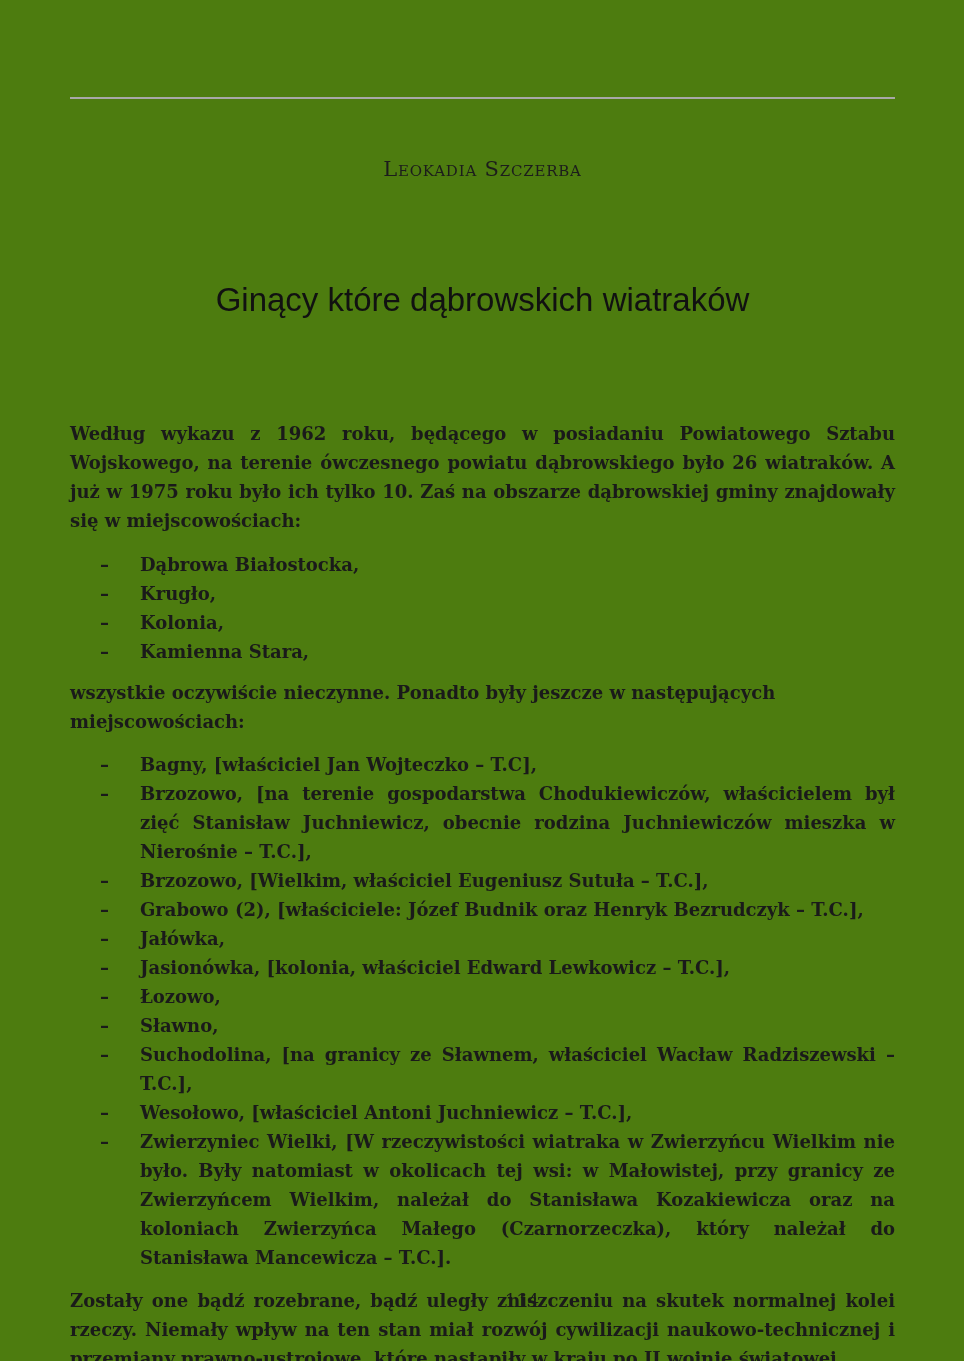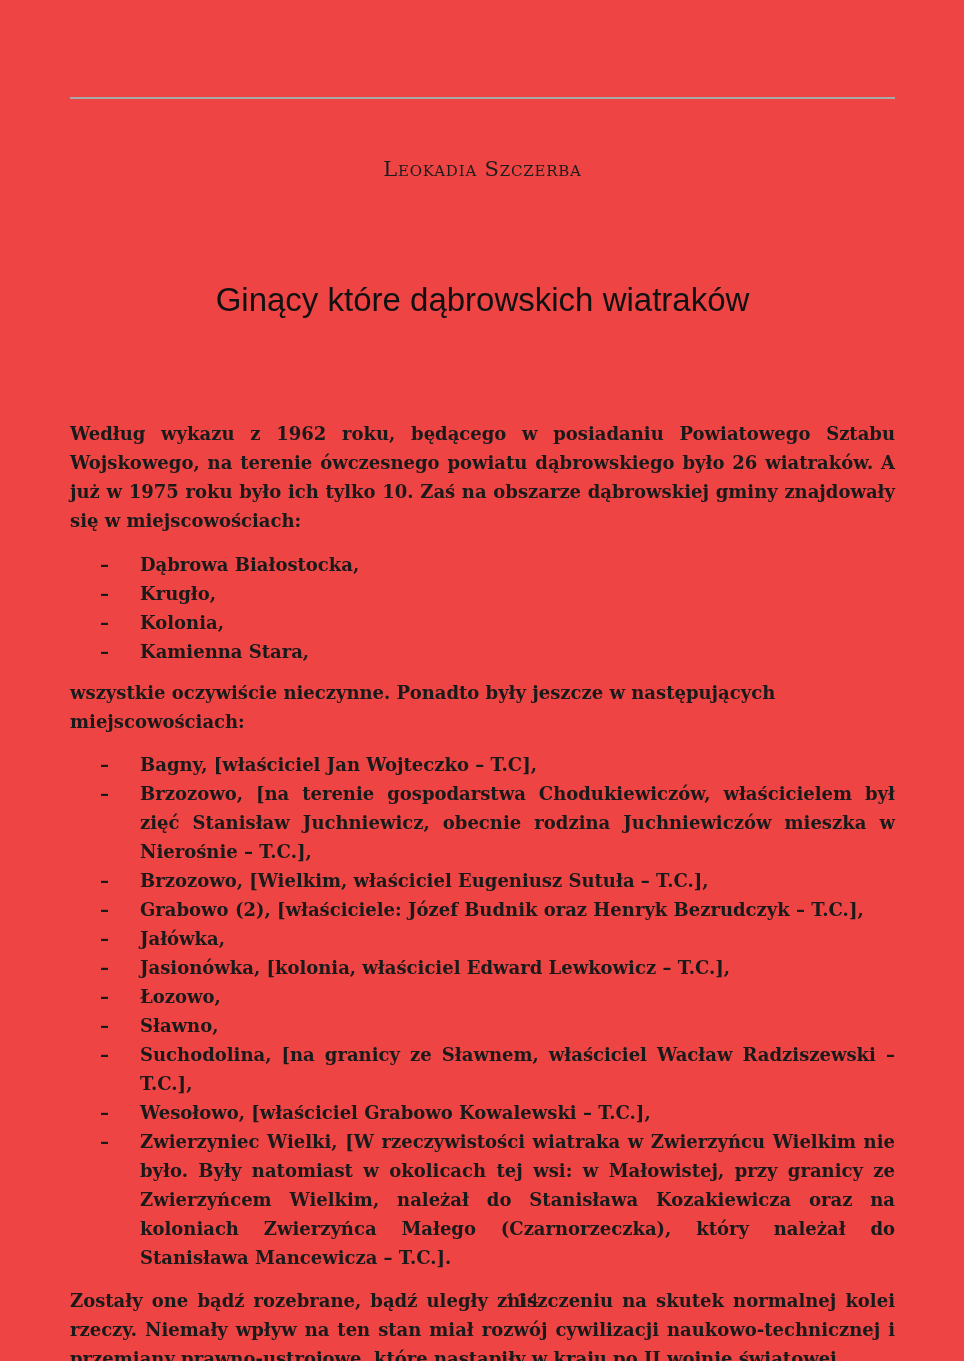"Leokadia Szczerba" .page { background: #ef4444 -> #4d7c0f }
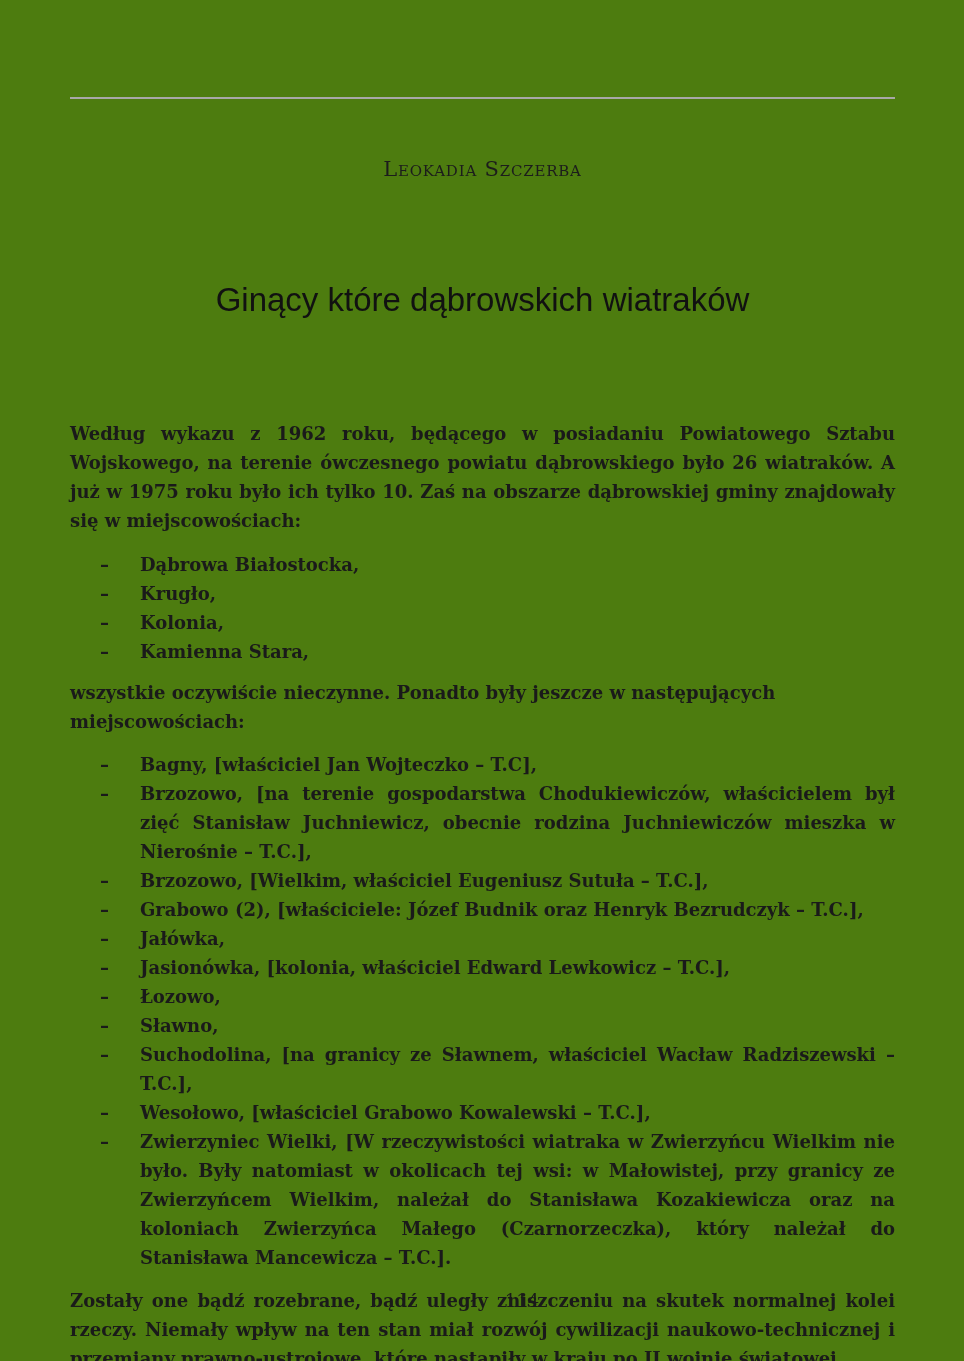"Wesołowo, [właściciel Grabowo Kowalewski" span { text: Grabowo Kowalewski -> Antoni Juchniewicz }
